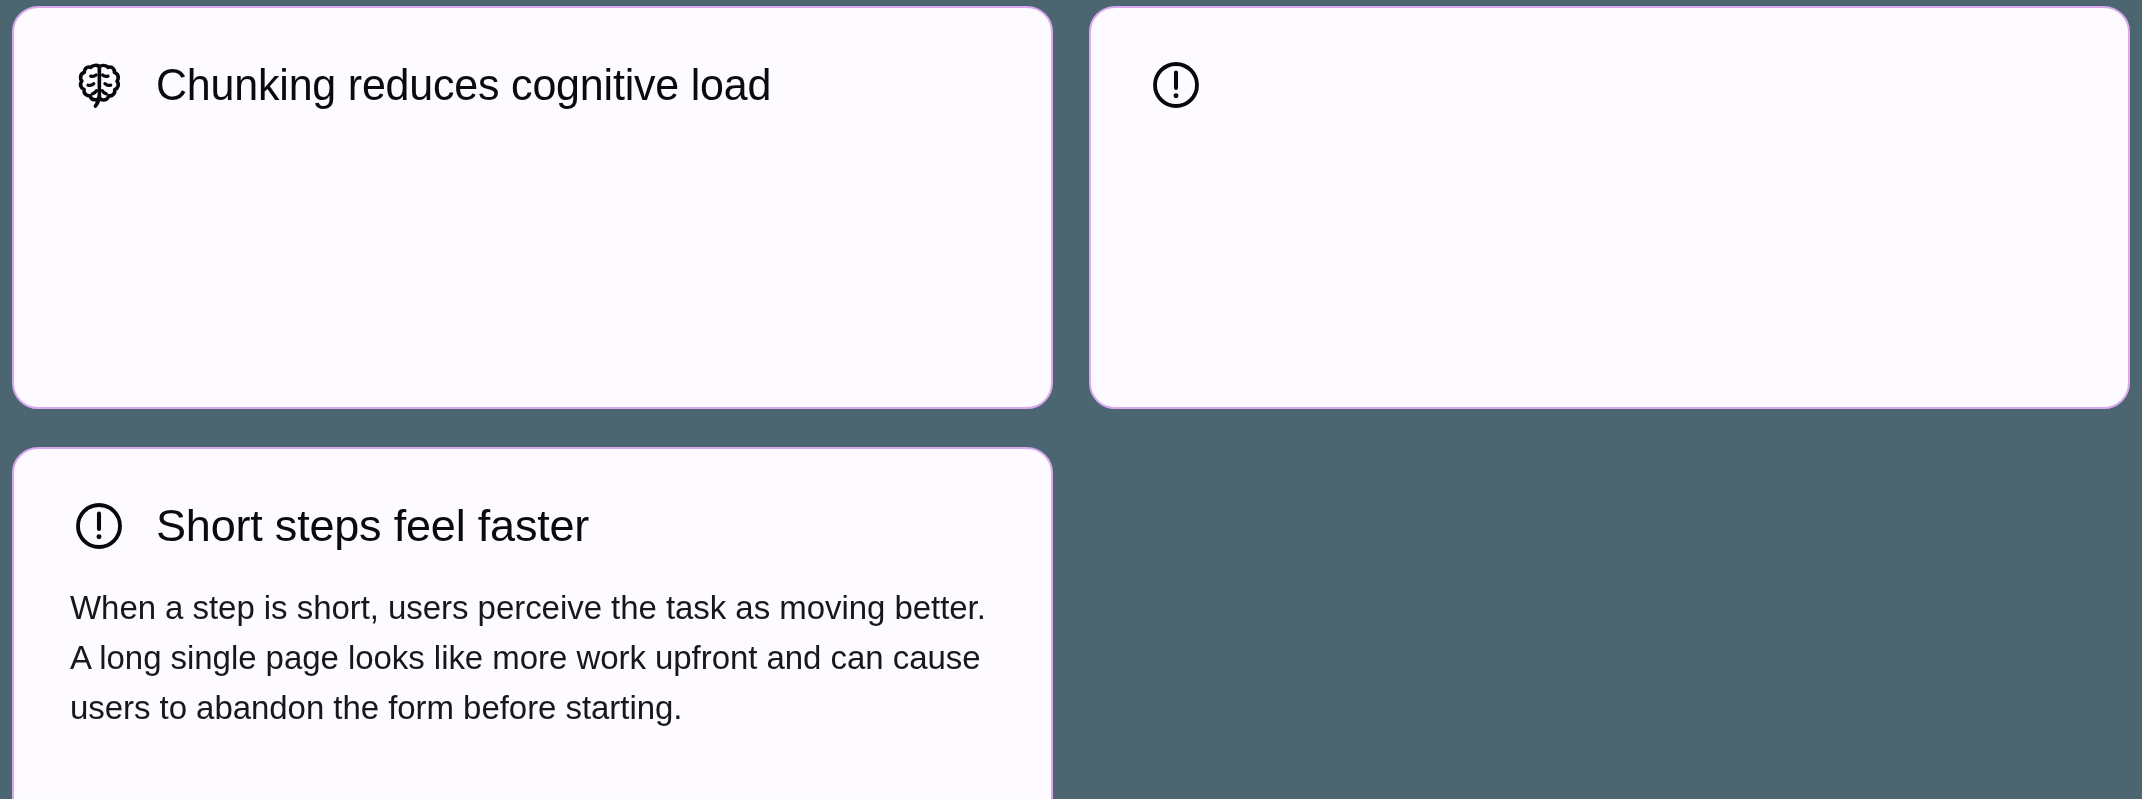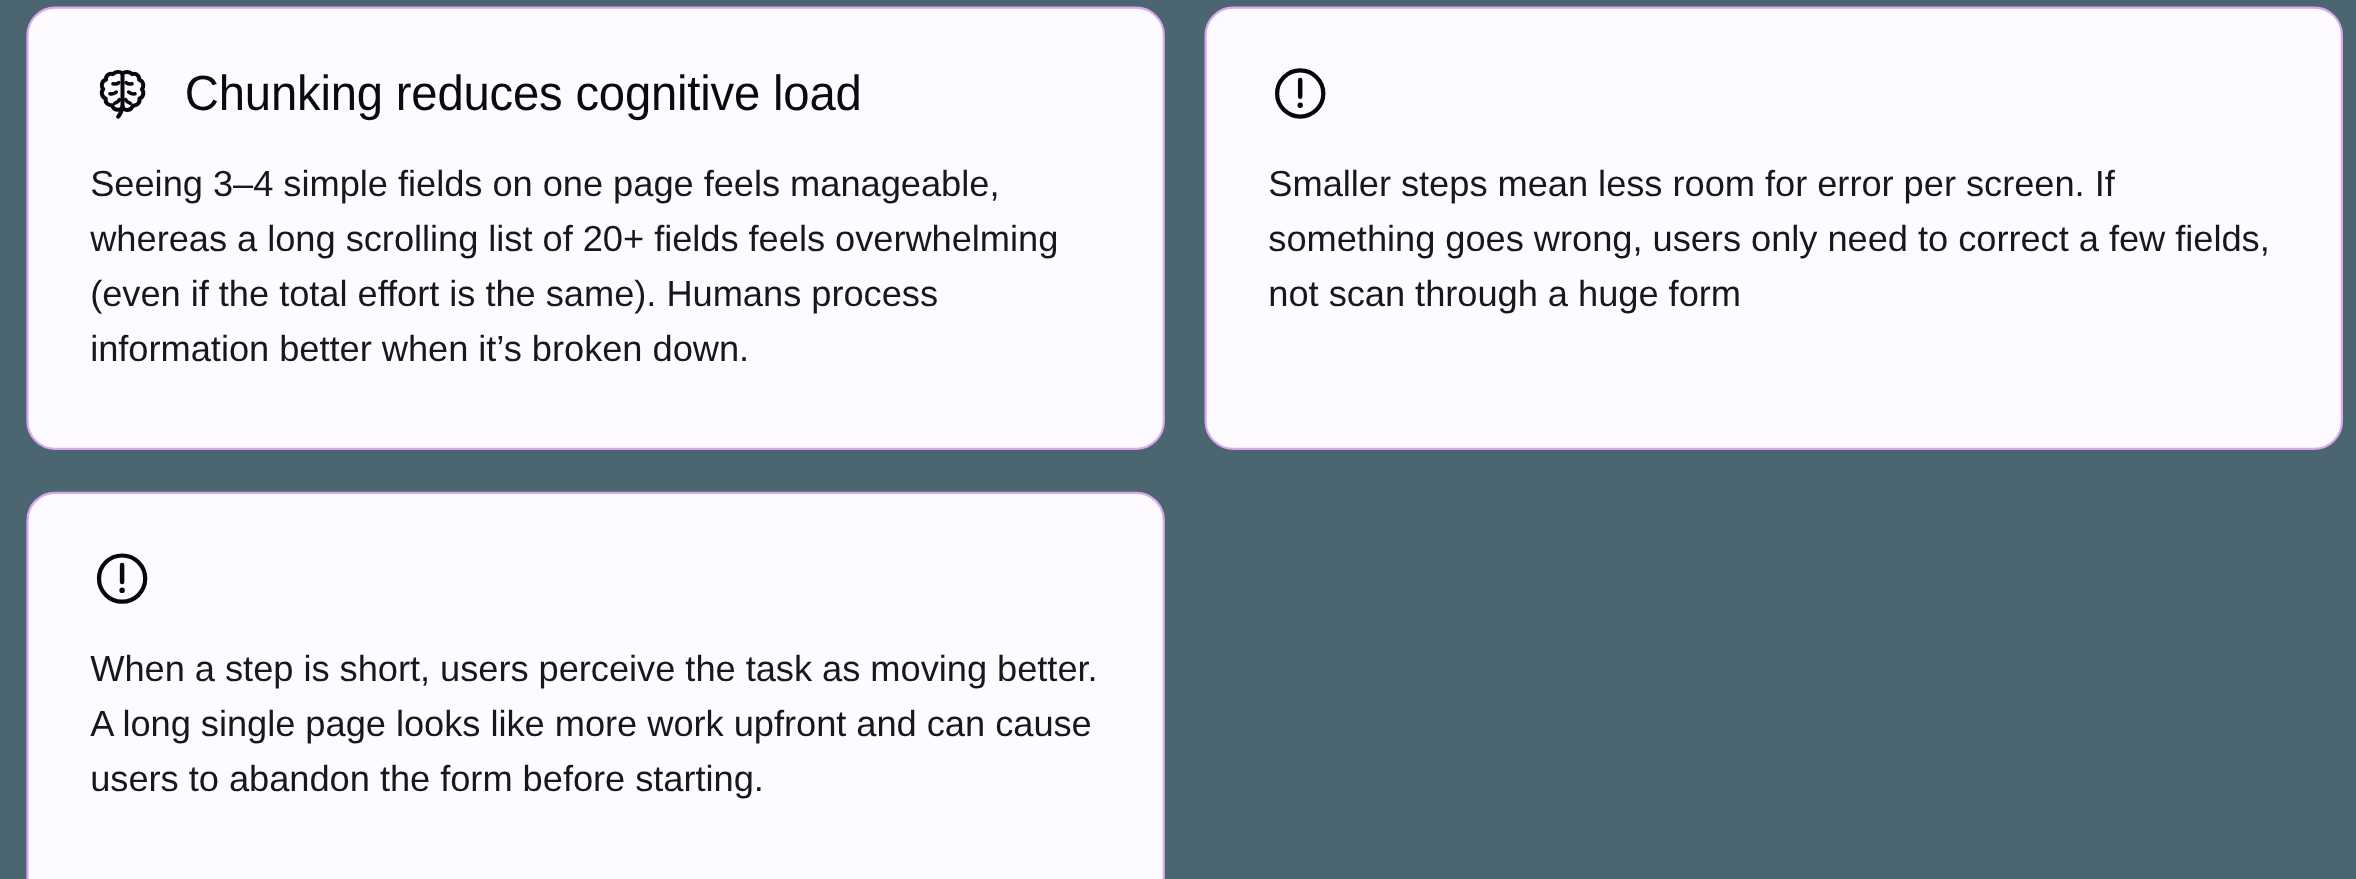"Chunking reduces cognitive load" .card-grid { padding: 6px 12px 0 24px -> 6px 12px 0 12px }
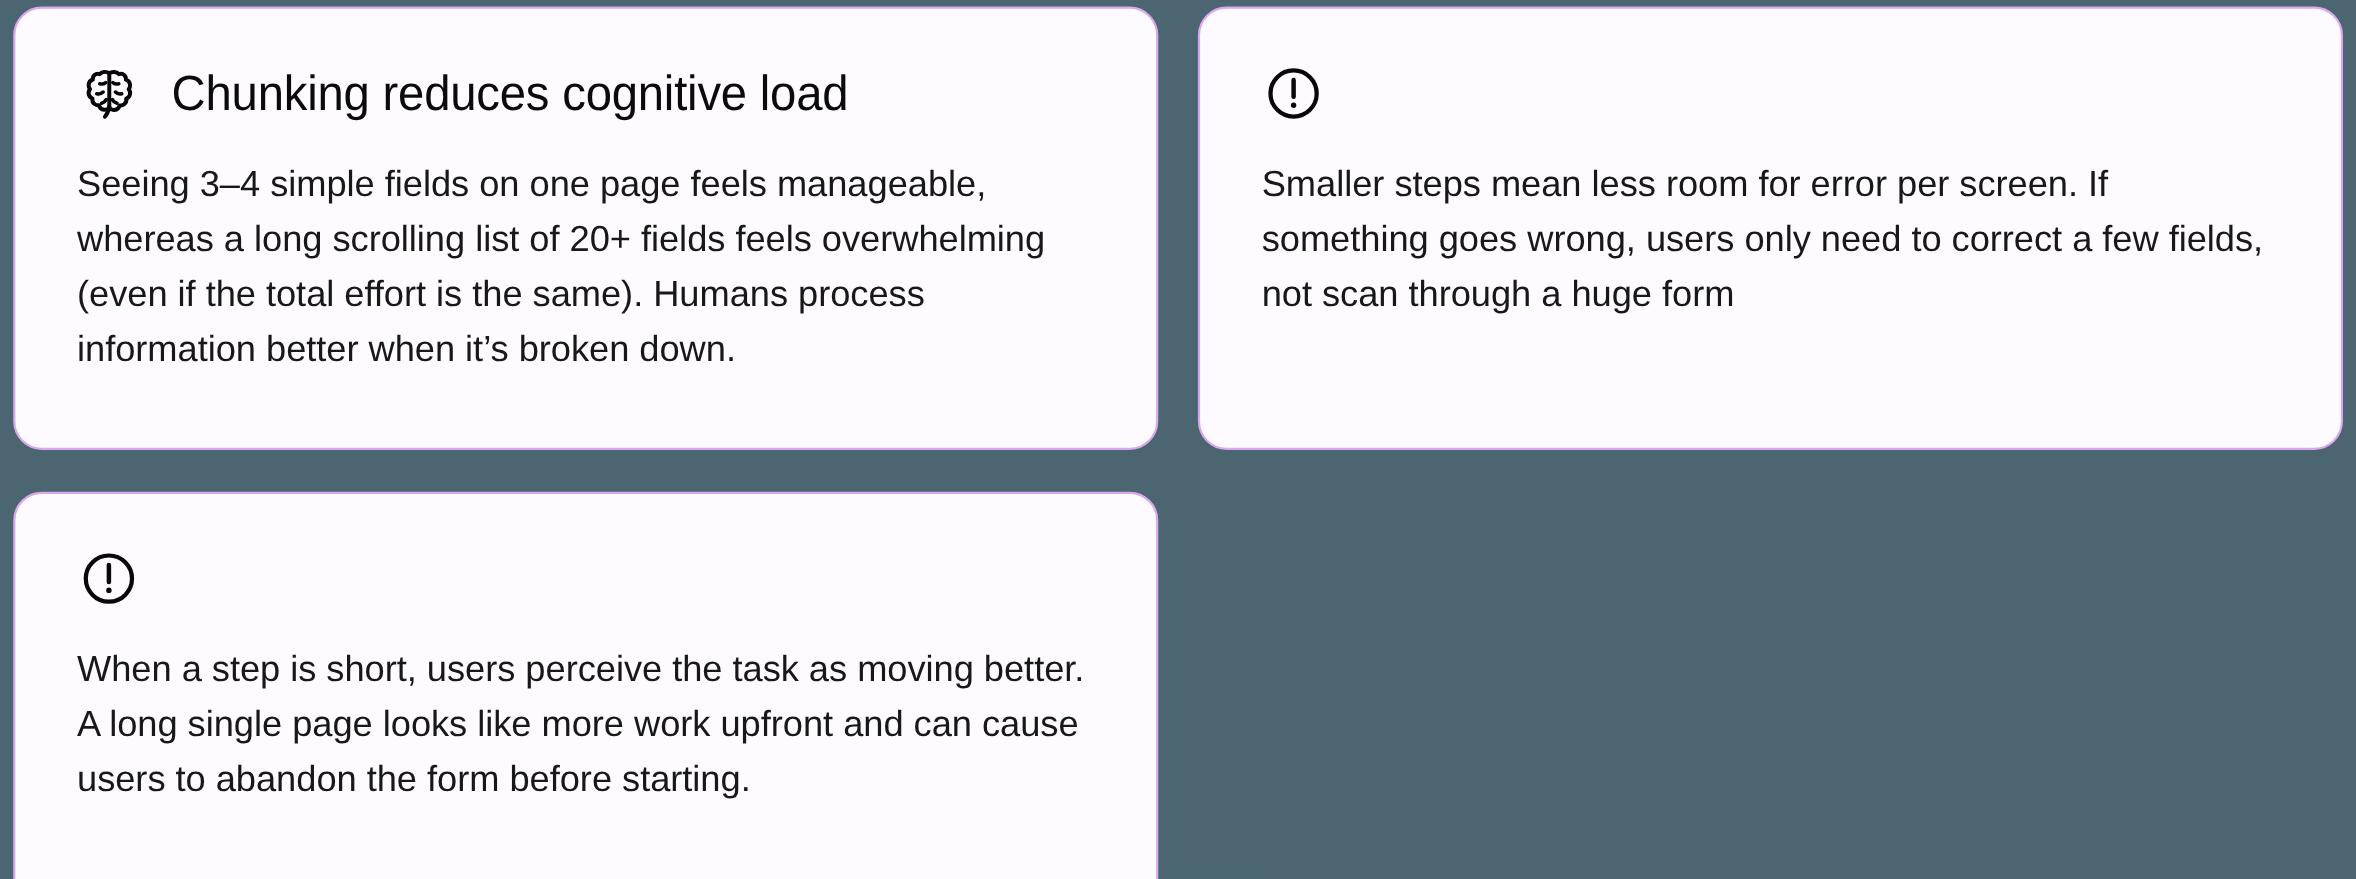"Seeing 3–4 simple fields on" p.card-body { html: <p>Seeing 3–4 simple fields on one page feels manageable, whereas a long scrolling list of 20+ fields feels overwhelming (even if the total effort is the same). Humans process information better when it’s broken down.</p> -> none }
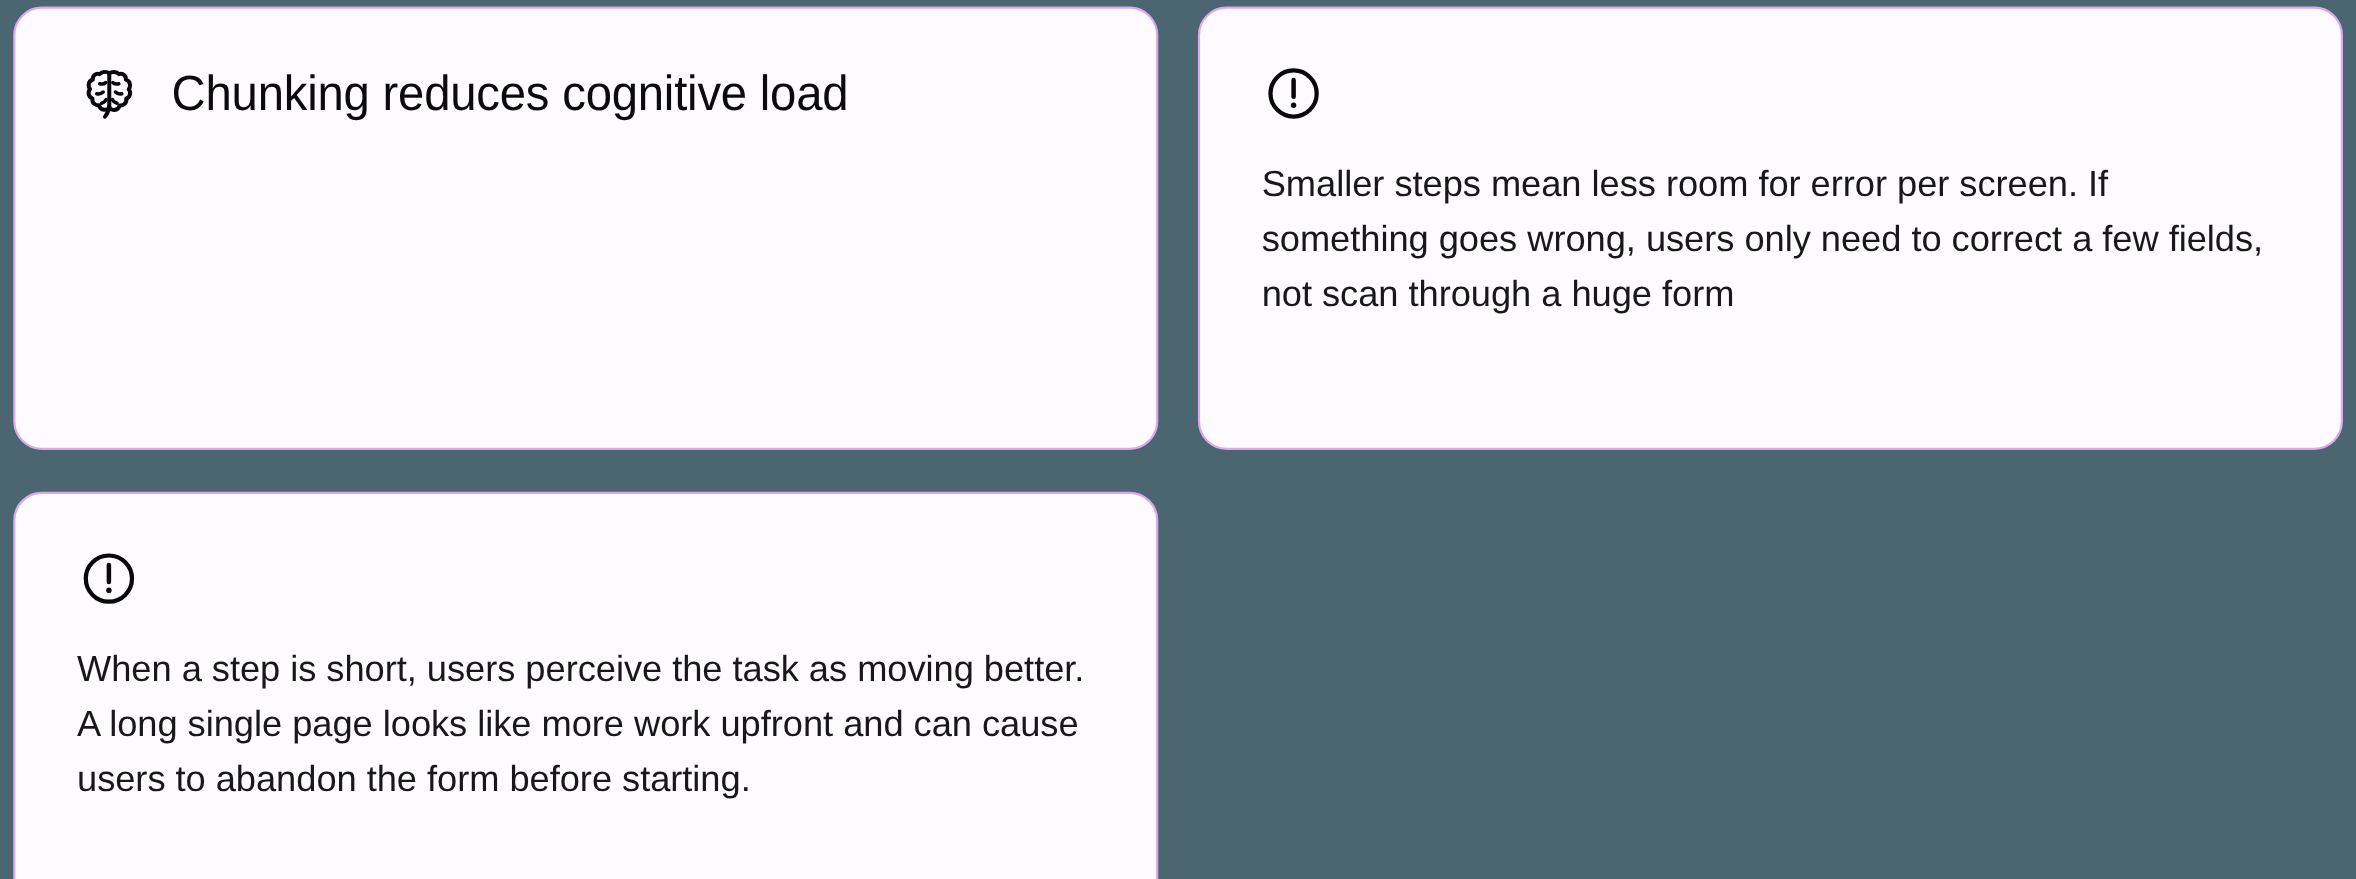"Smaller steps mean less room" p.card-body { html: <p>Smaller steps mean less room for error per screen. If something goes wrong, users only need to correct a few fields, not scan through a huge form</p> -> none }
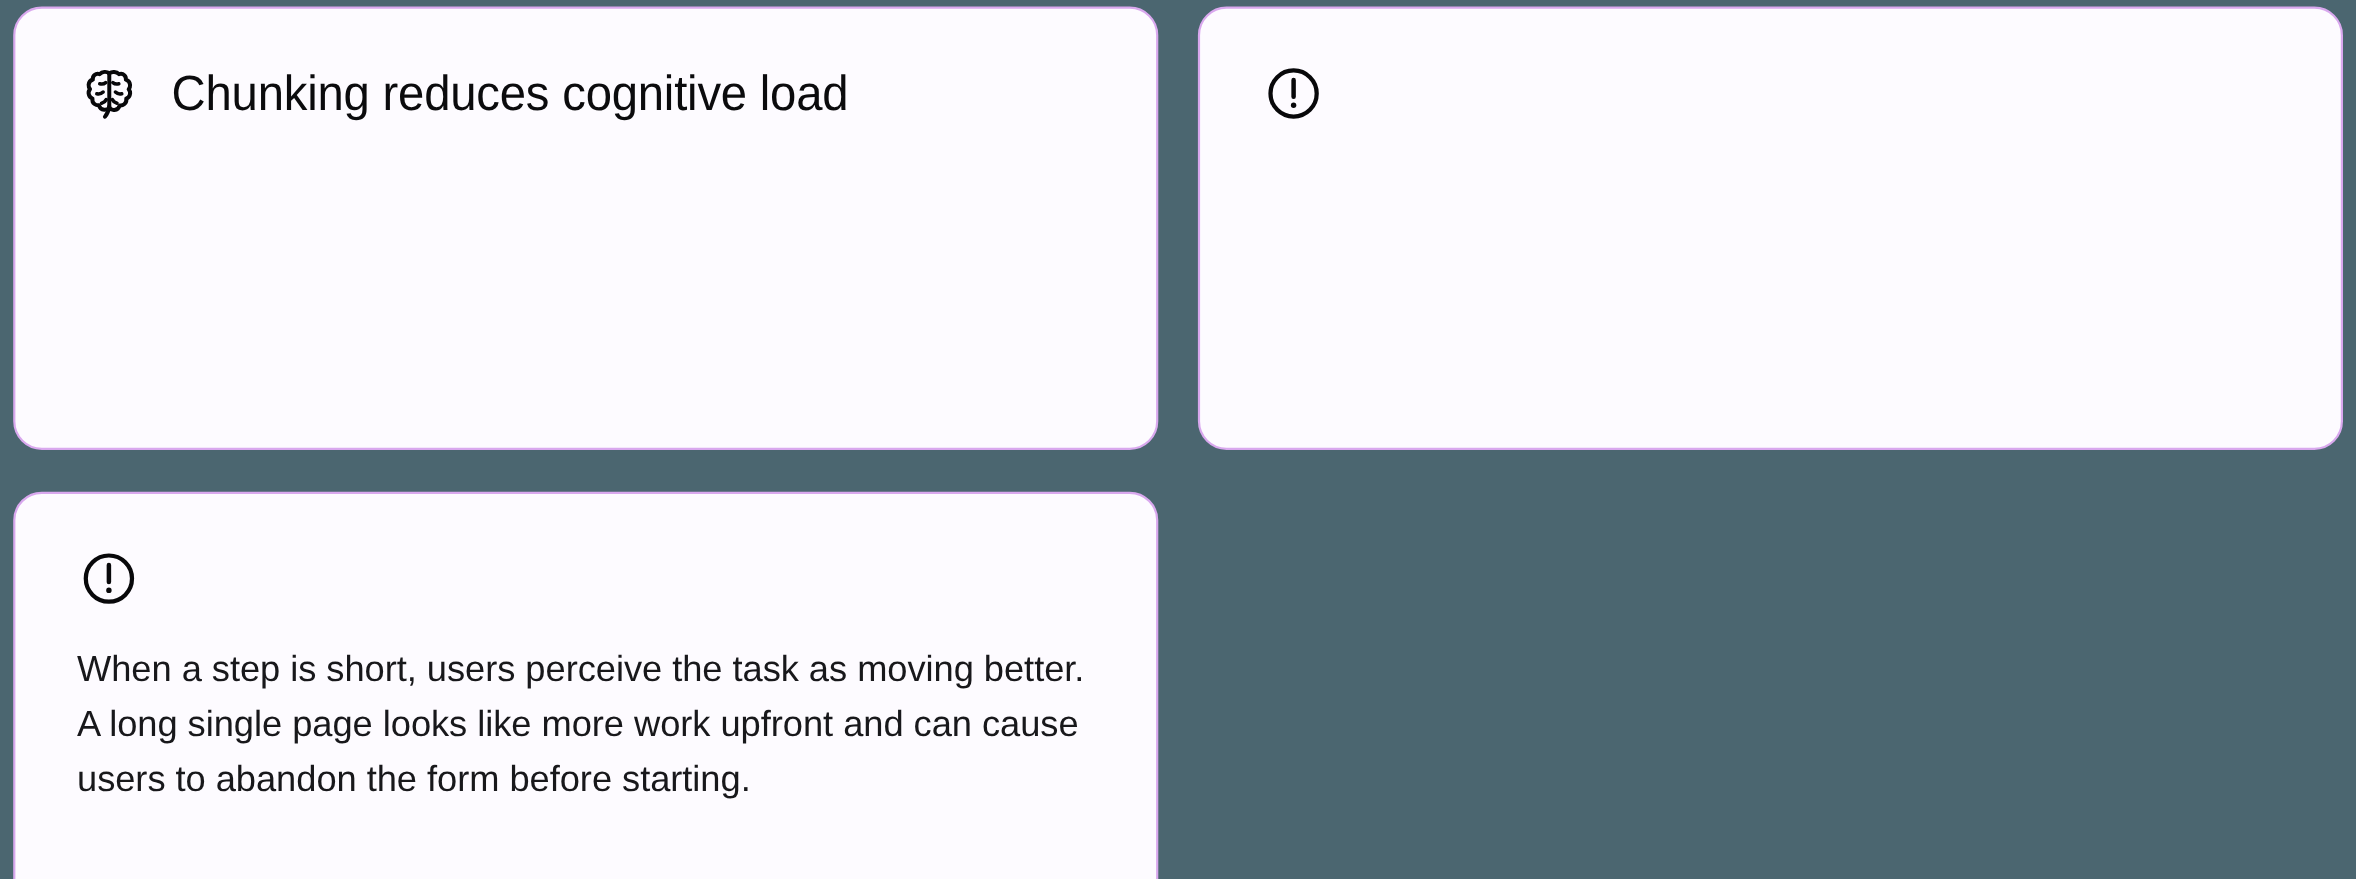"Short steps feel faster" h2.card-title { html: none -> <h2>Short steps feel faster</h2> }
